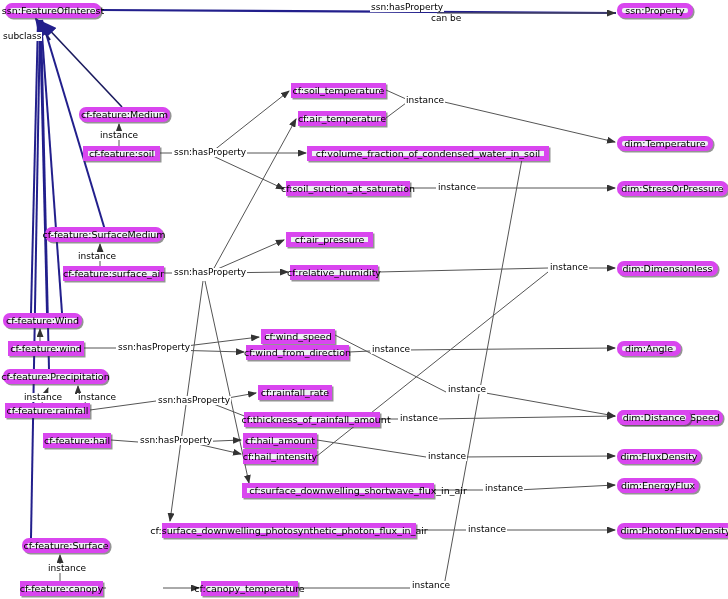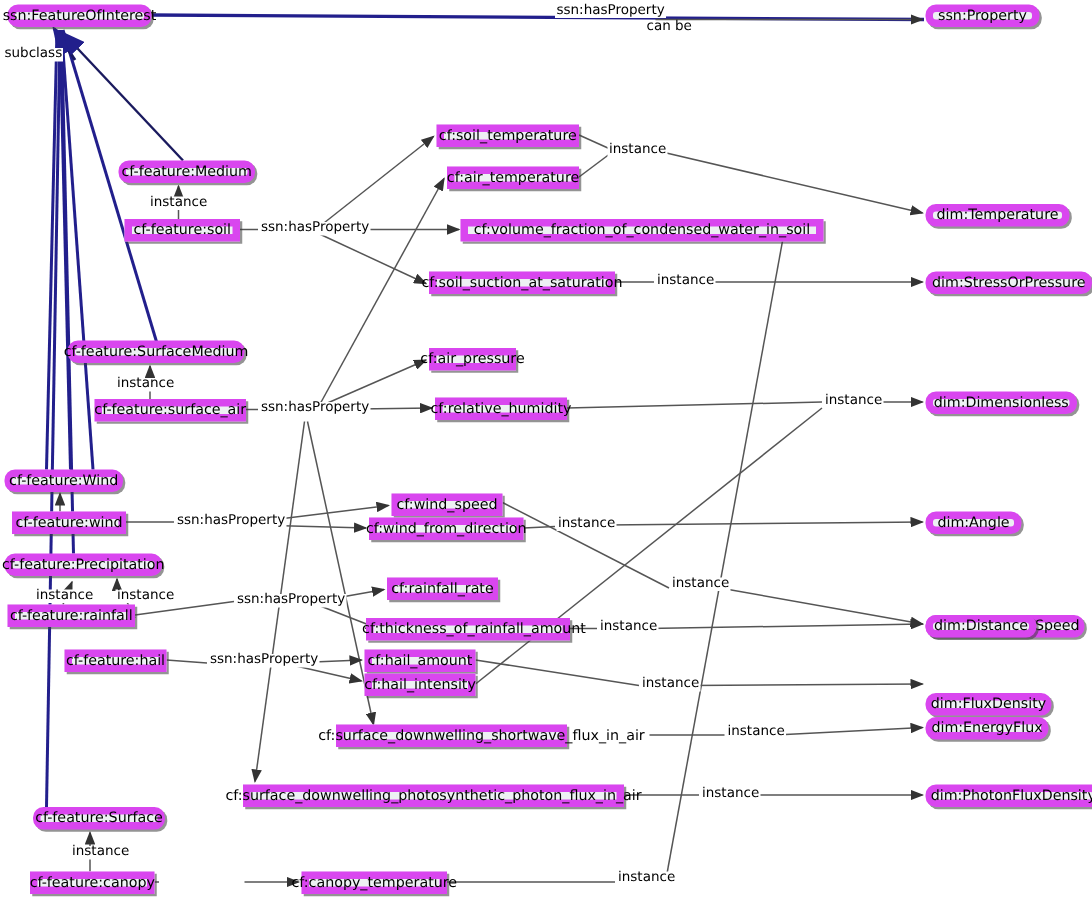"cf:air_pressure" div.node { width: 58px -> 87px }
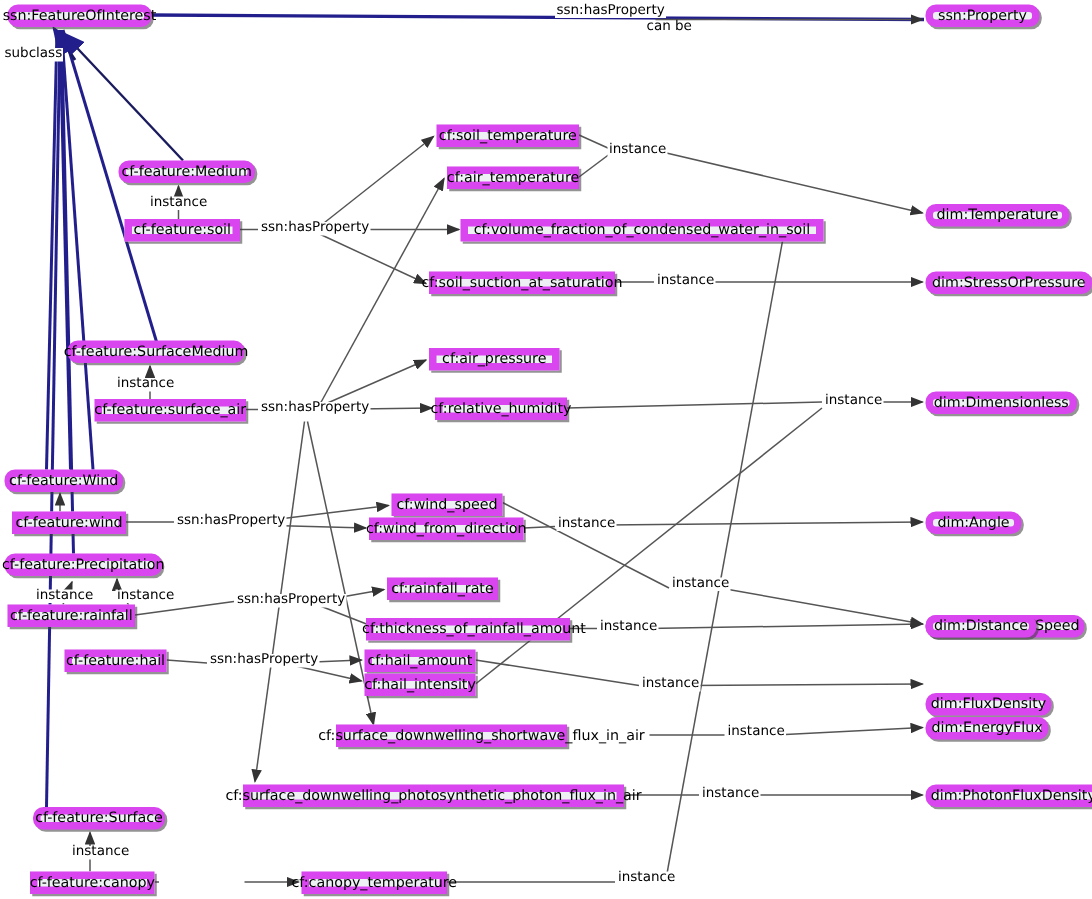"dim:FluxDensity" div.node { top: 462px -> 449px }
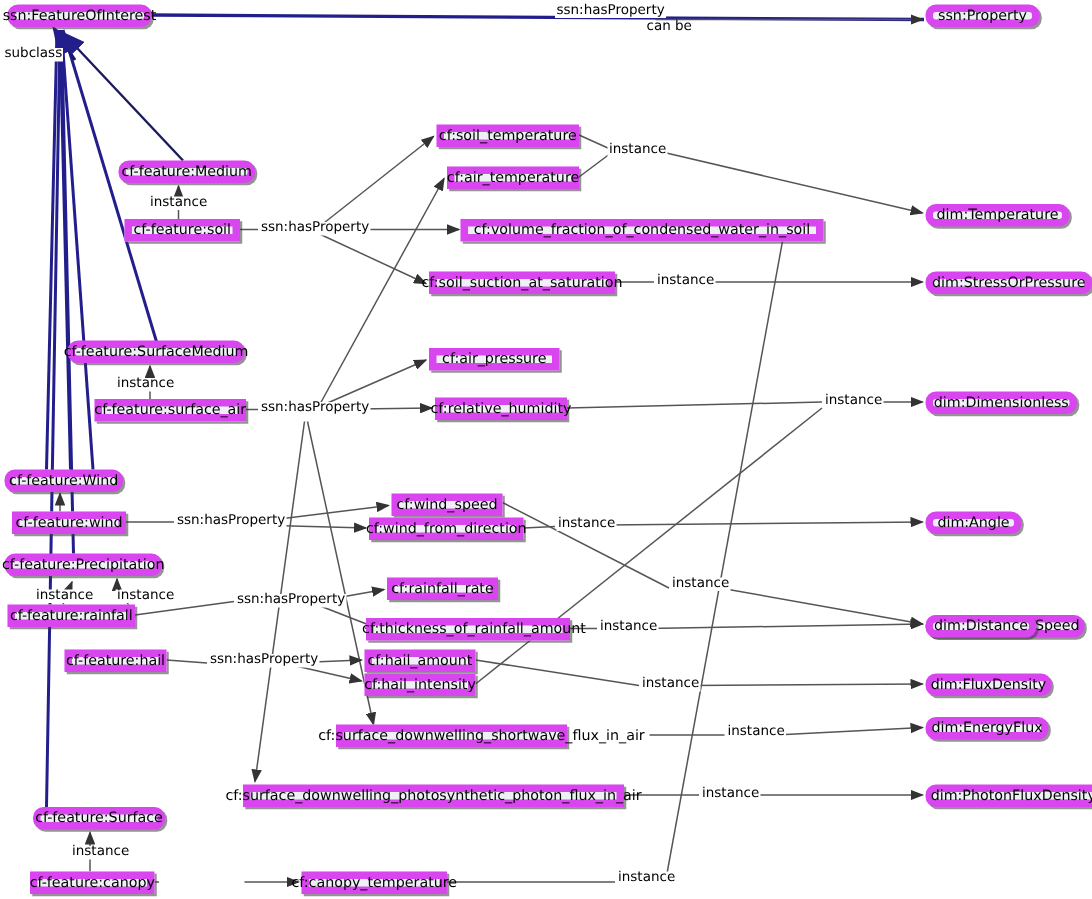"cf:surface_downwelling_shortwave_flux_in" div.node { left: 224px -> 242px; width: 154px -> 192px }
